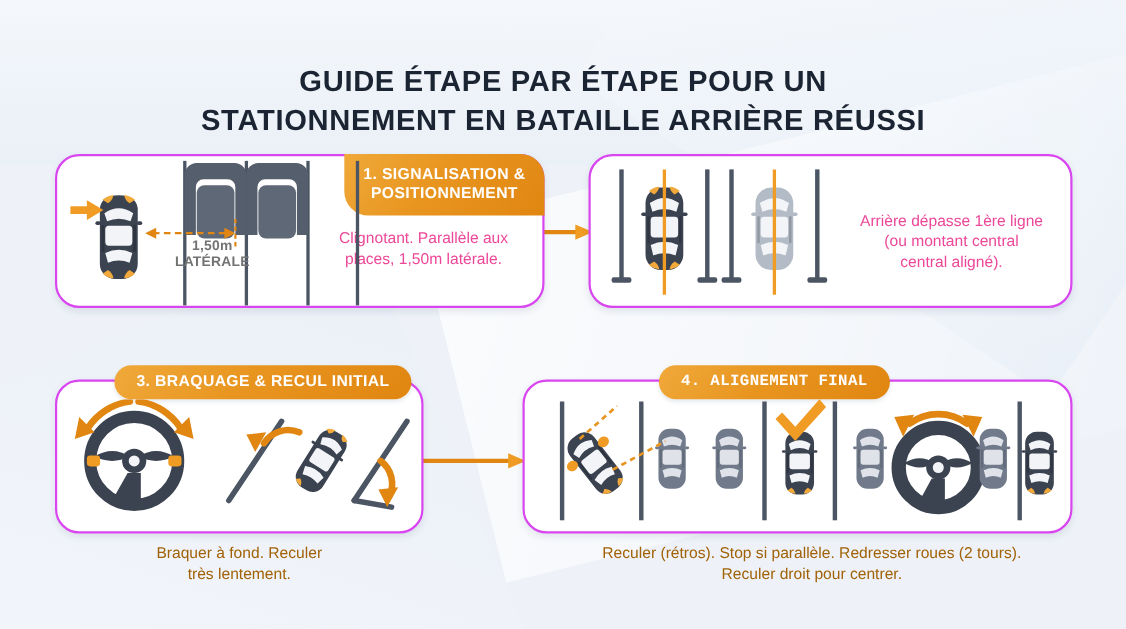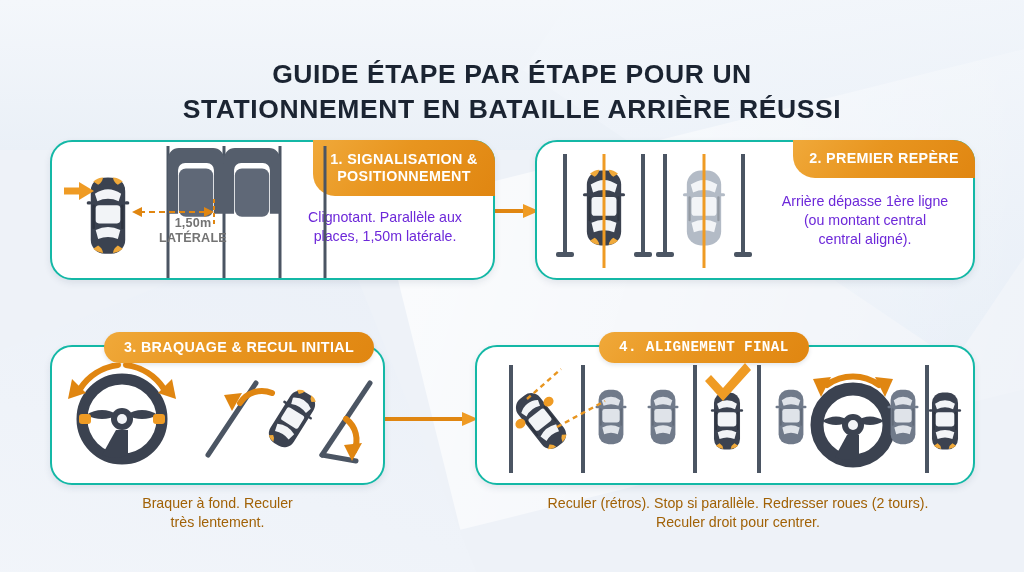"1. SIGNALISATION &" .card { border: 2px solid #14b8a6 -> 2px solid #d946ef }
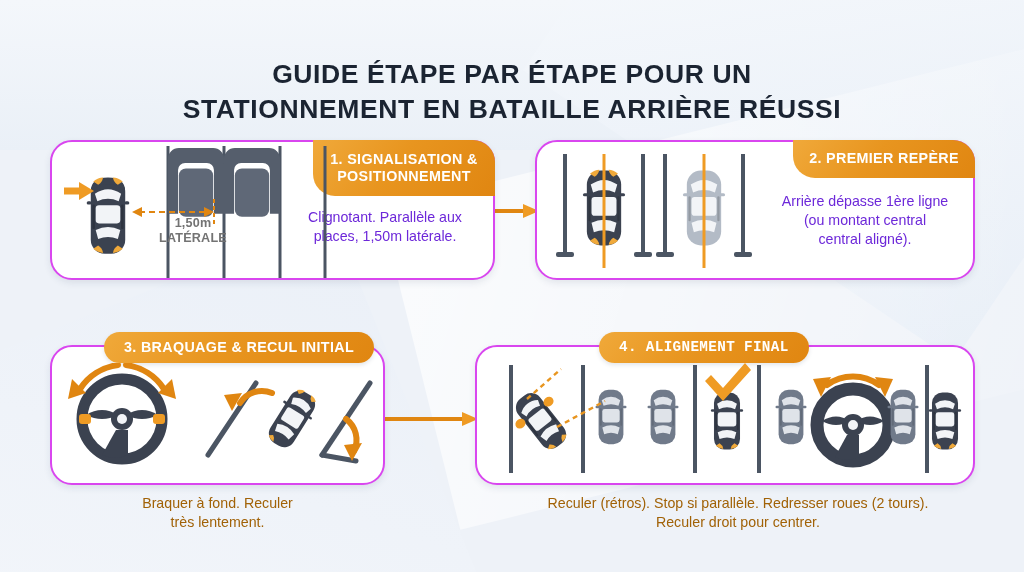"2. PREMIER REPÈRE" div.badge { html: <div> <div>2. PREMIER REPÈRE</div> </div> -> none }
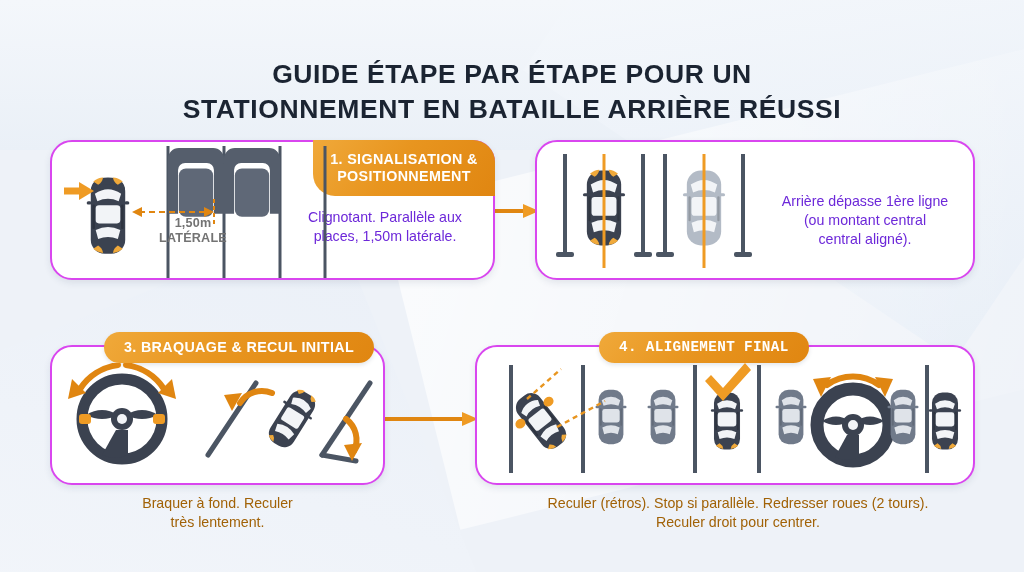"Arrière dépasse 1ère ligne" .card-text-inline { color: #6d28d9 -> #ec4899 }
